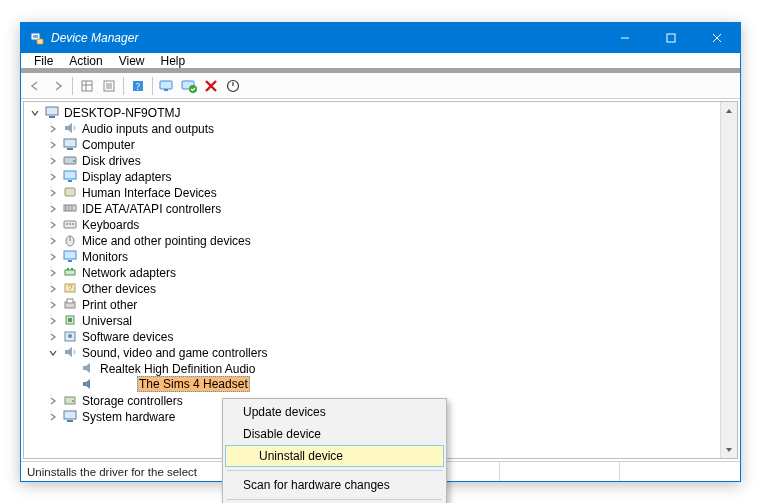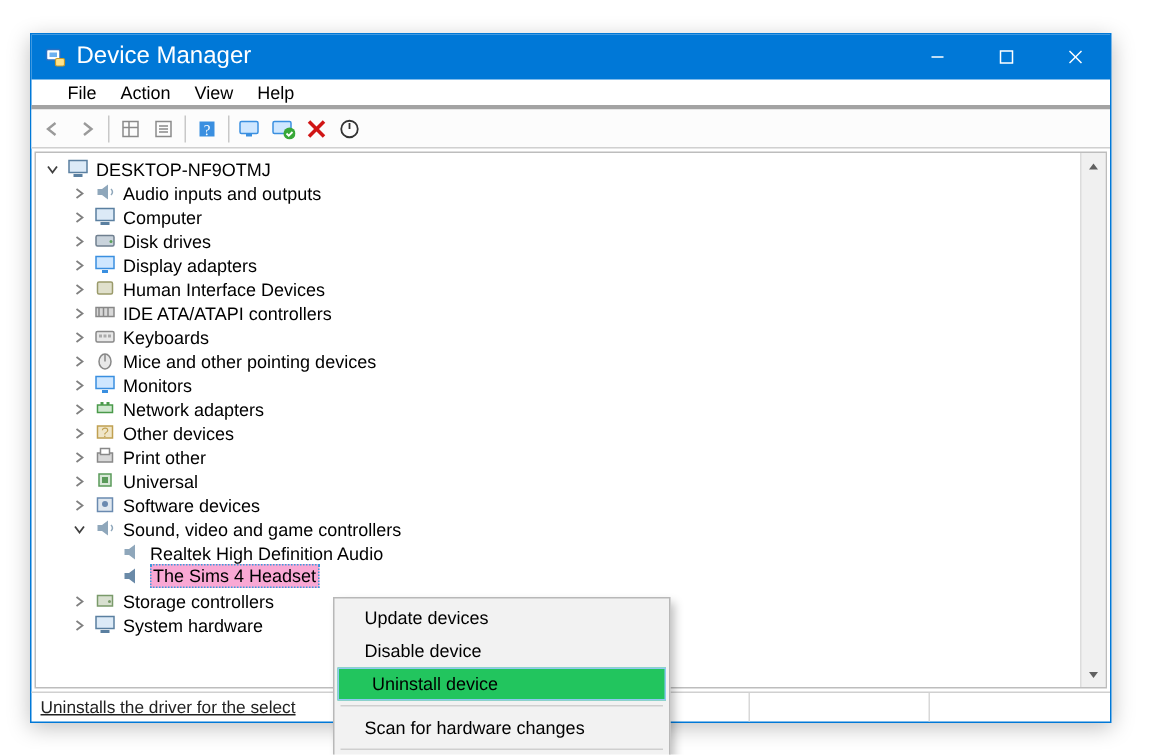"Device Manager" .titlebar .title { font-size: 16px -> 12px; font-style: none -> italic }
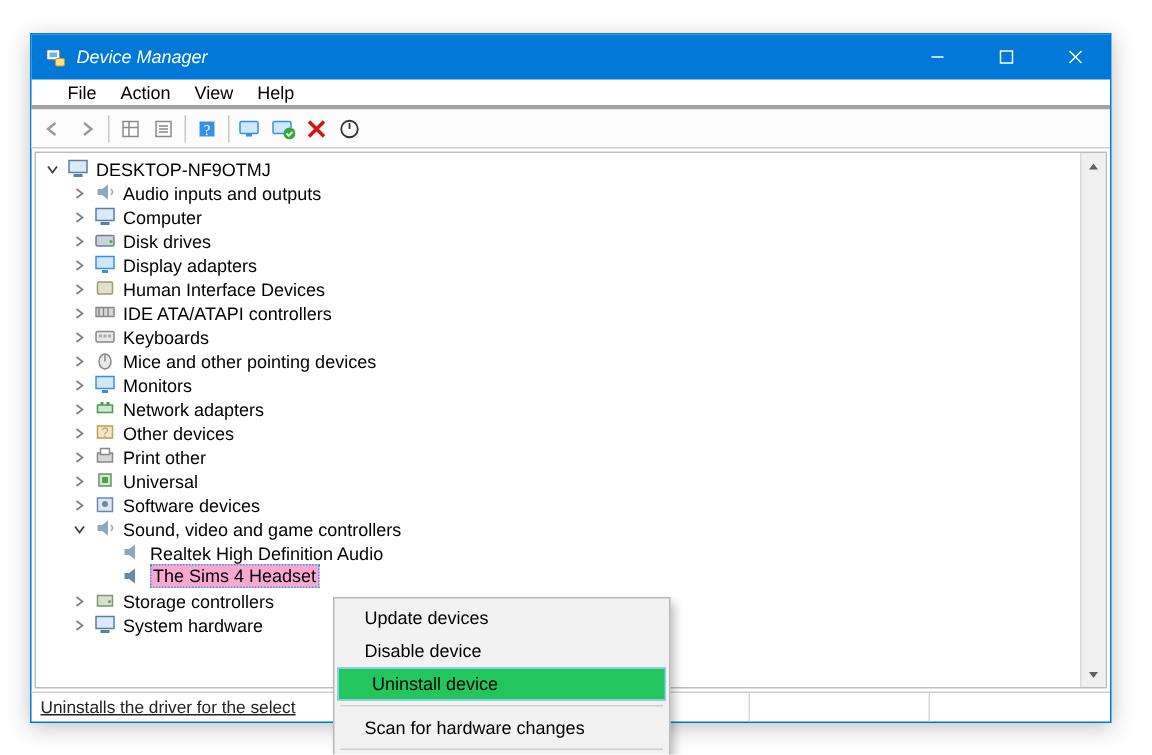"File" .menubar { border-bottom: 3px solid #a3a3a3 -> 5px solid #a3a3a3; padding: 0 16px -> 0 5px }
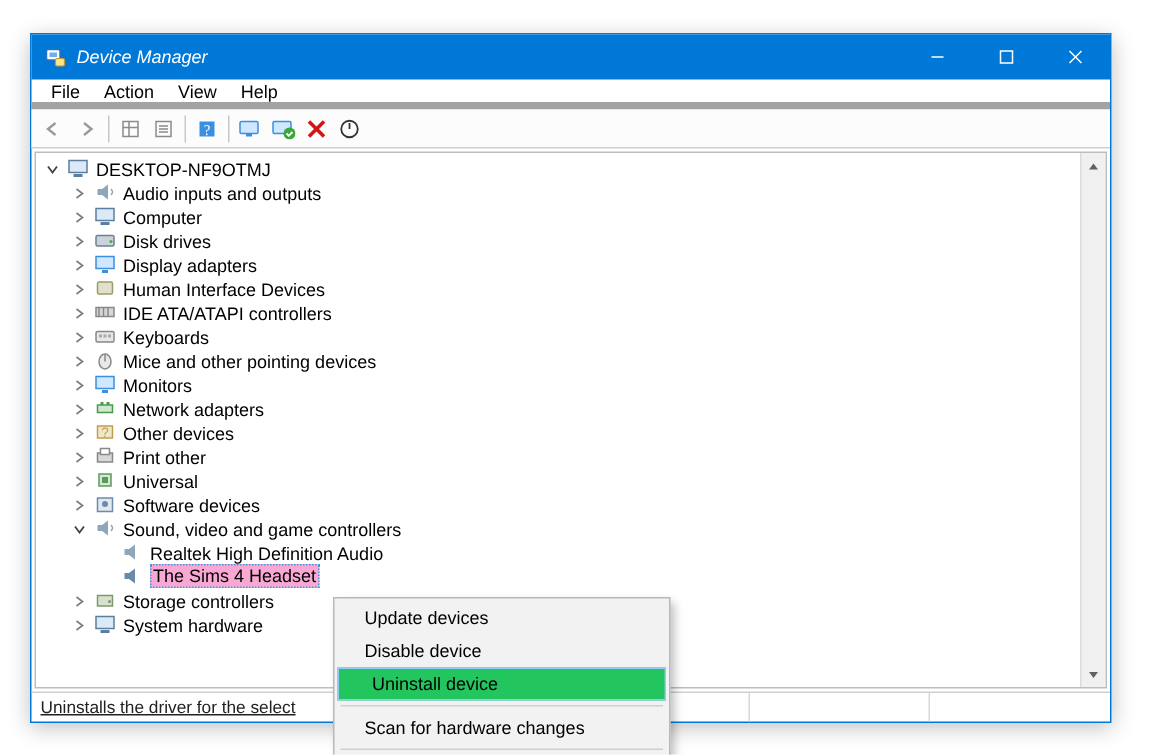"The Sims 4 Headset" .selected { background: #f9a8d4 -> #fdba74; margin-left: none -> 37px }
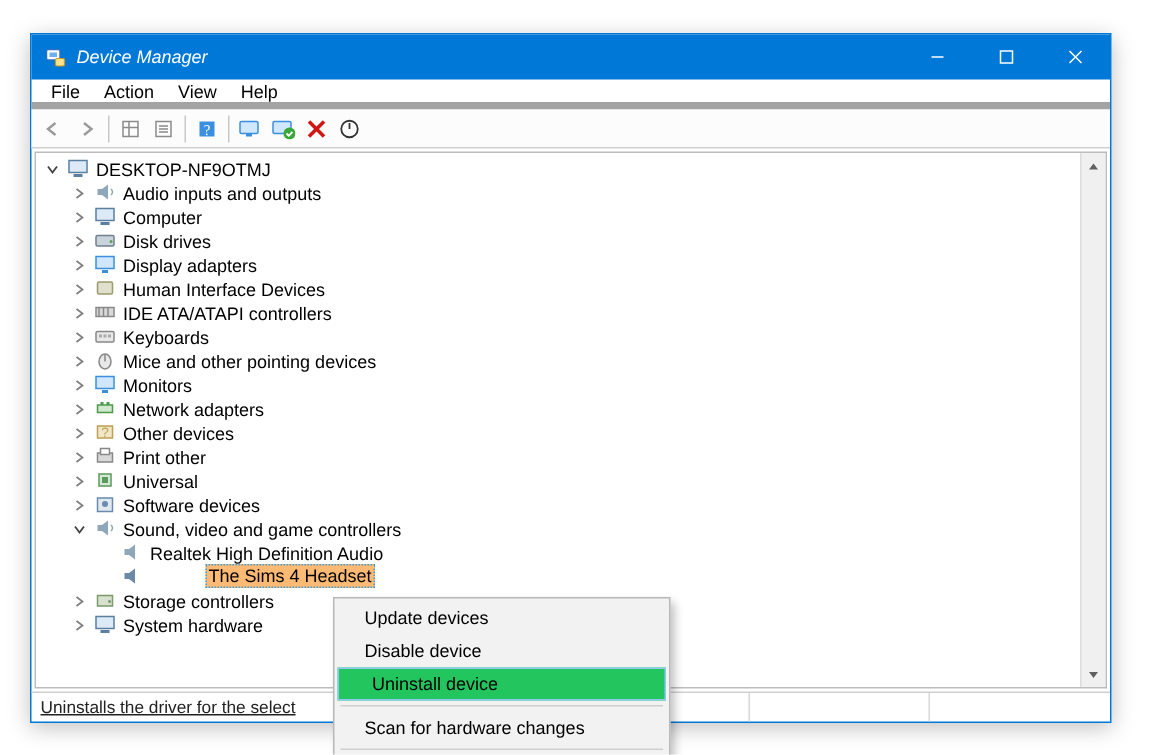"Uninstall device" .ctxitem.hover { background: #22c55e -> #fef9c3; padding: 0 13px 0 22px -> 0 13px 0 33px }
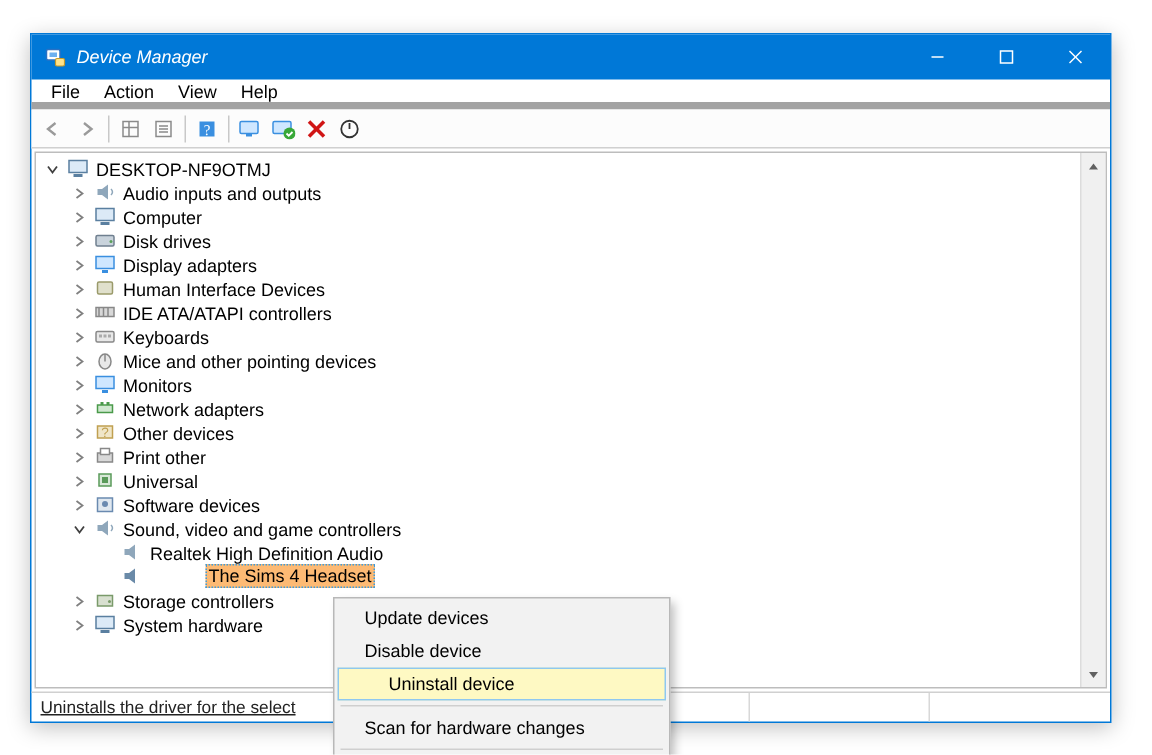"Uninstalls the driver for the" .statusbar { text-decoration: underline -> none }
